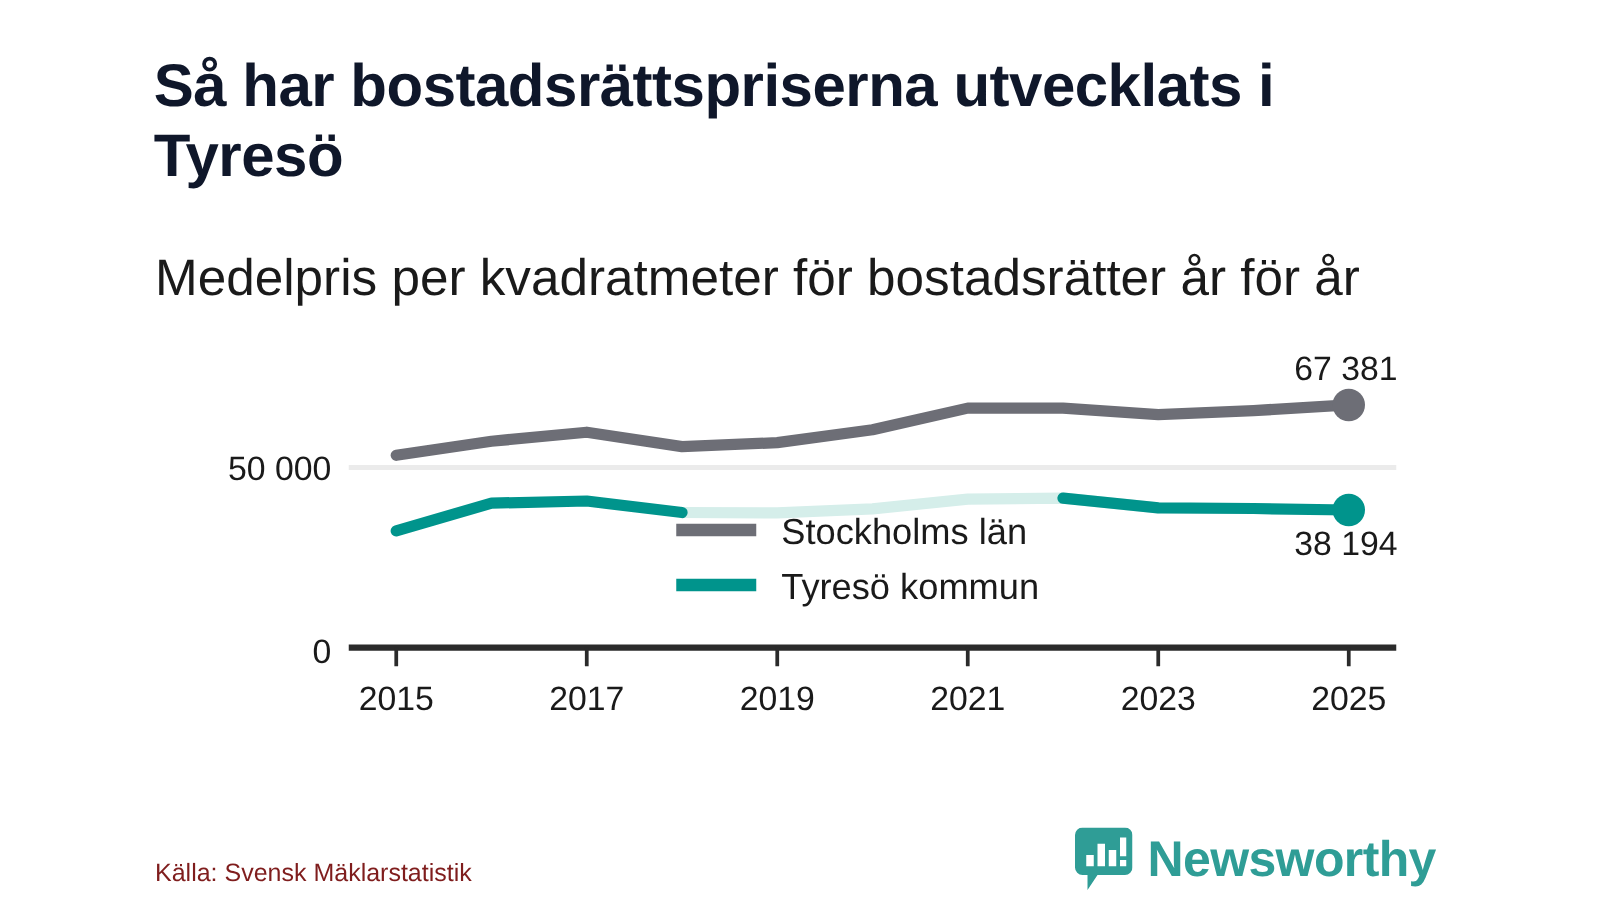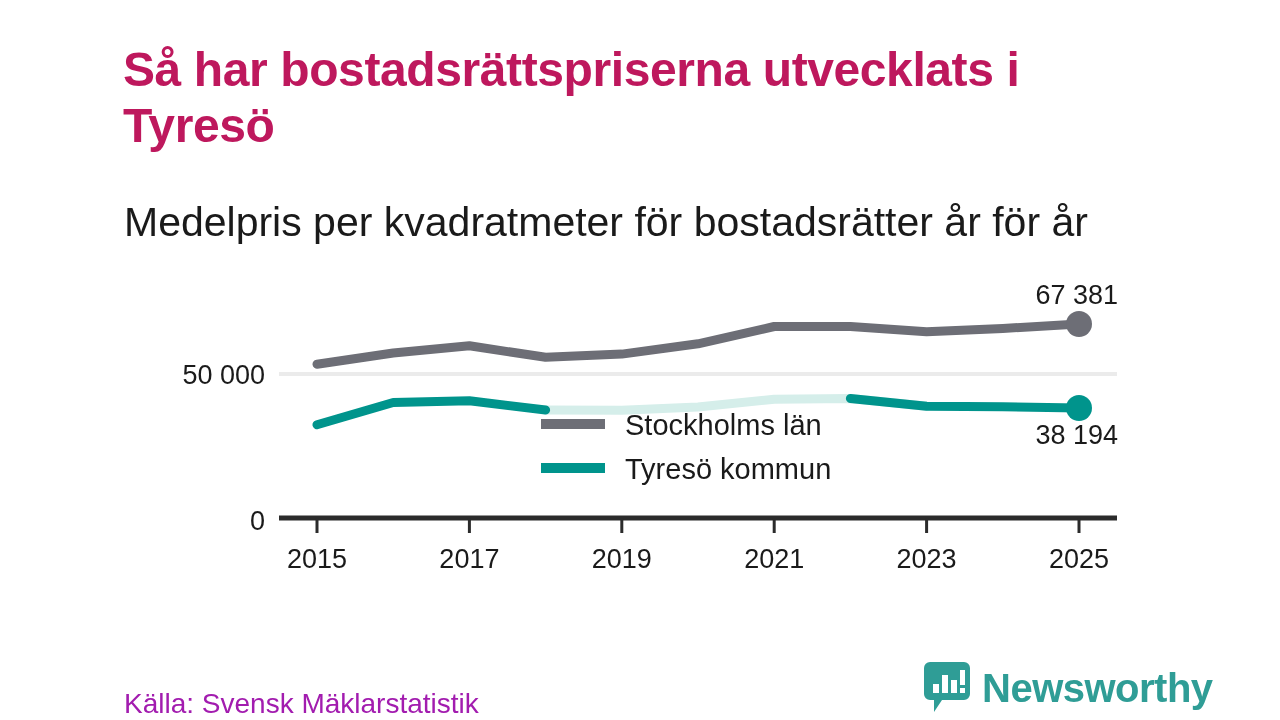"Så har bostadsrättspriserna utvecklats i" .title { color: #be185d -> #0f172a }
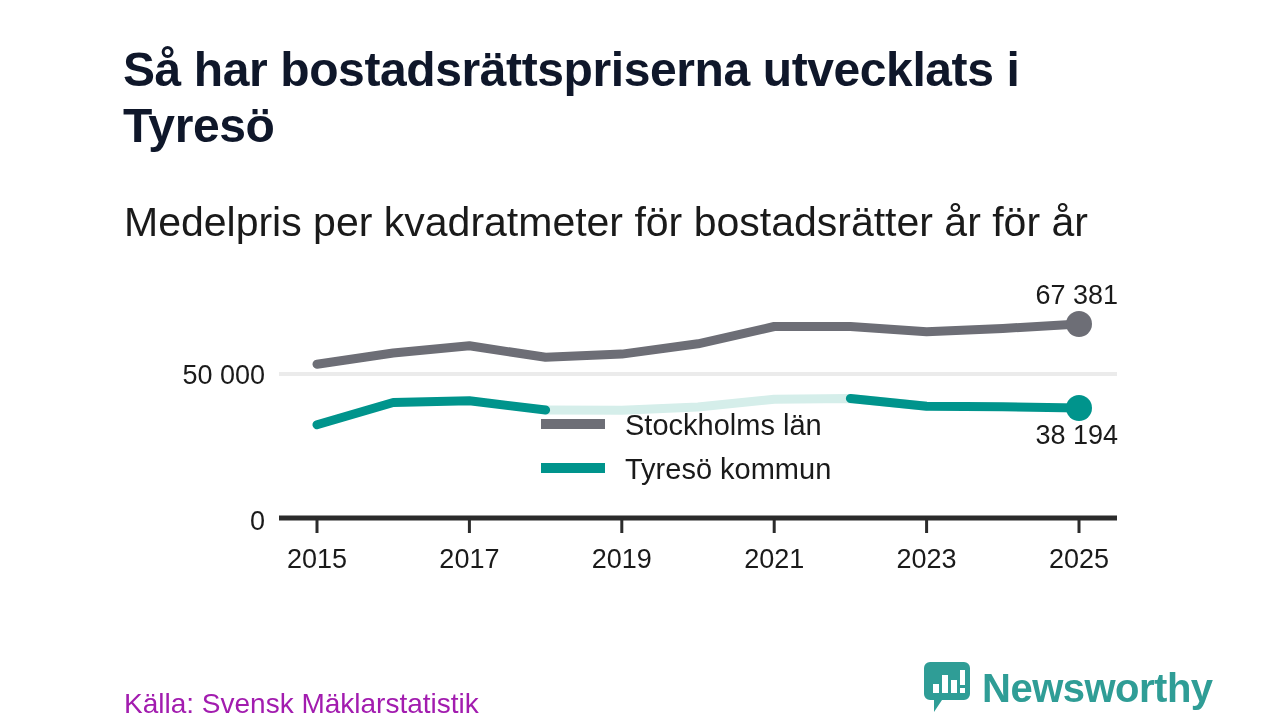"Källa: Svensk Mäklarstatistik" .source { color: #a21caf -> #7f1d1d; font-size: 28px -> 20px }
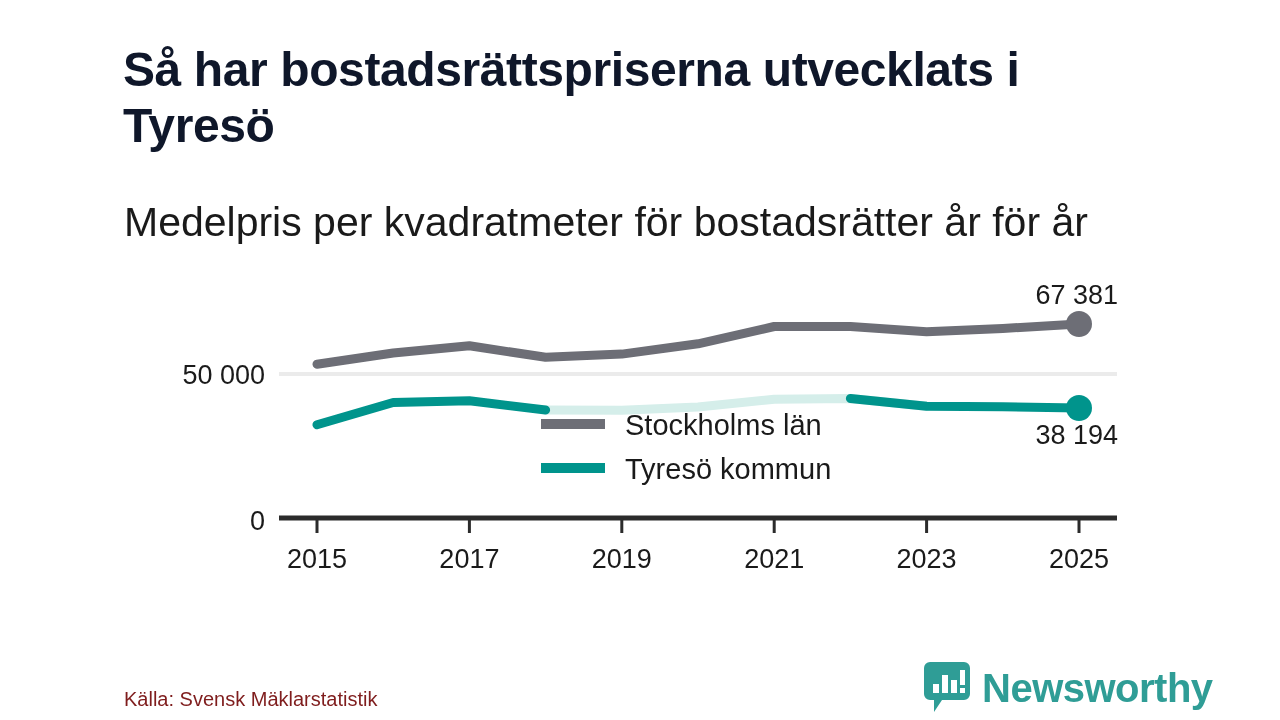"Newsworthy" .brand { left: 924px -> 860px }
